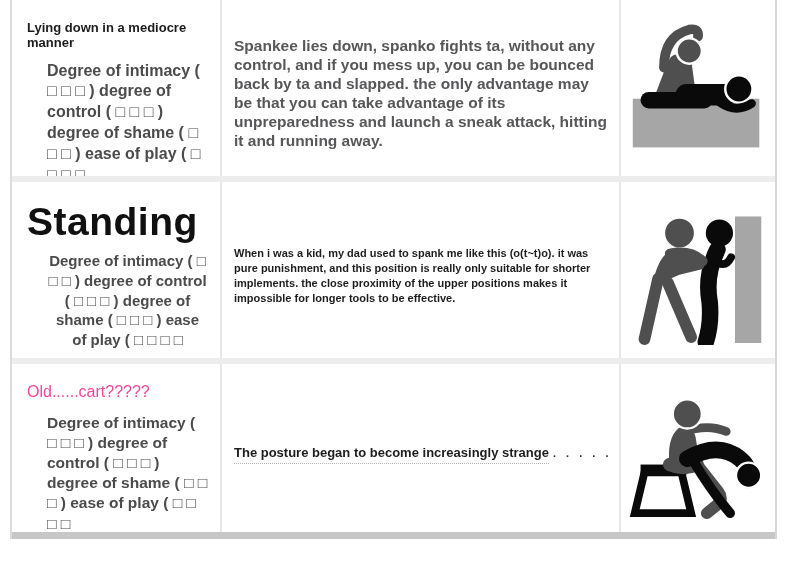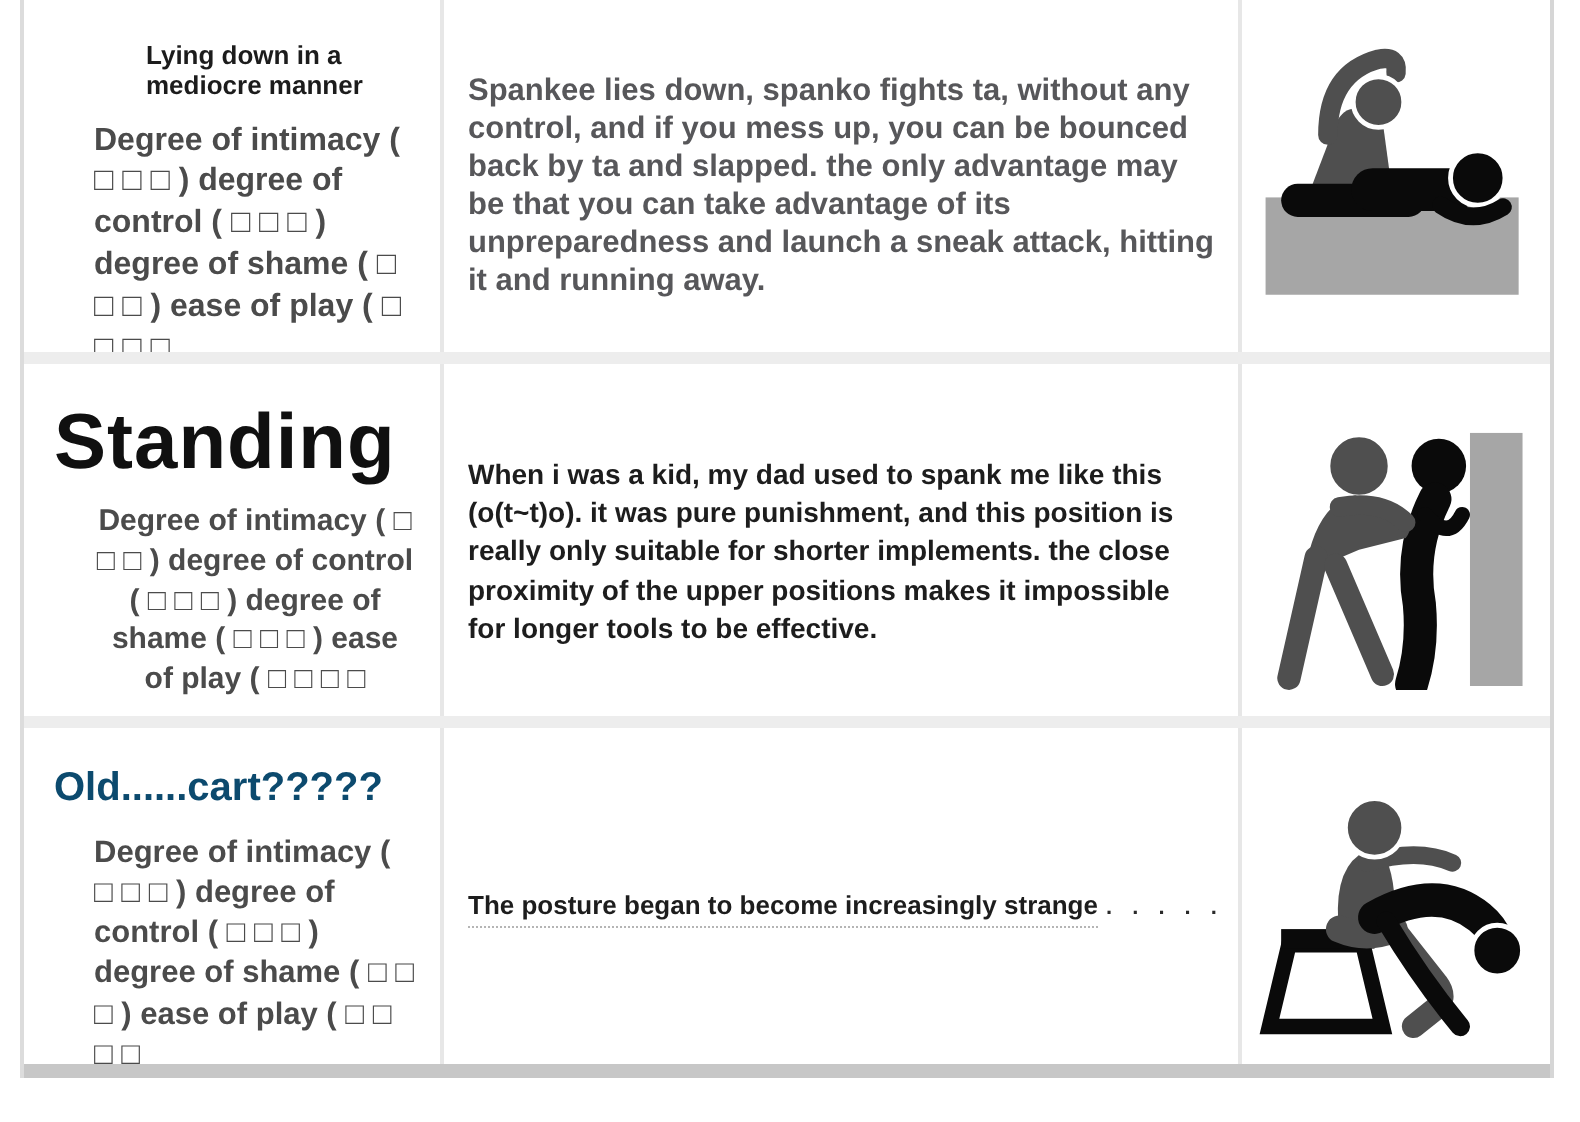"Lying down in a mediocre" .t-small { margin-left: 46px -> none }
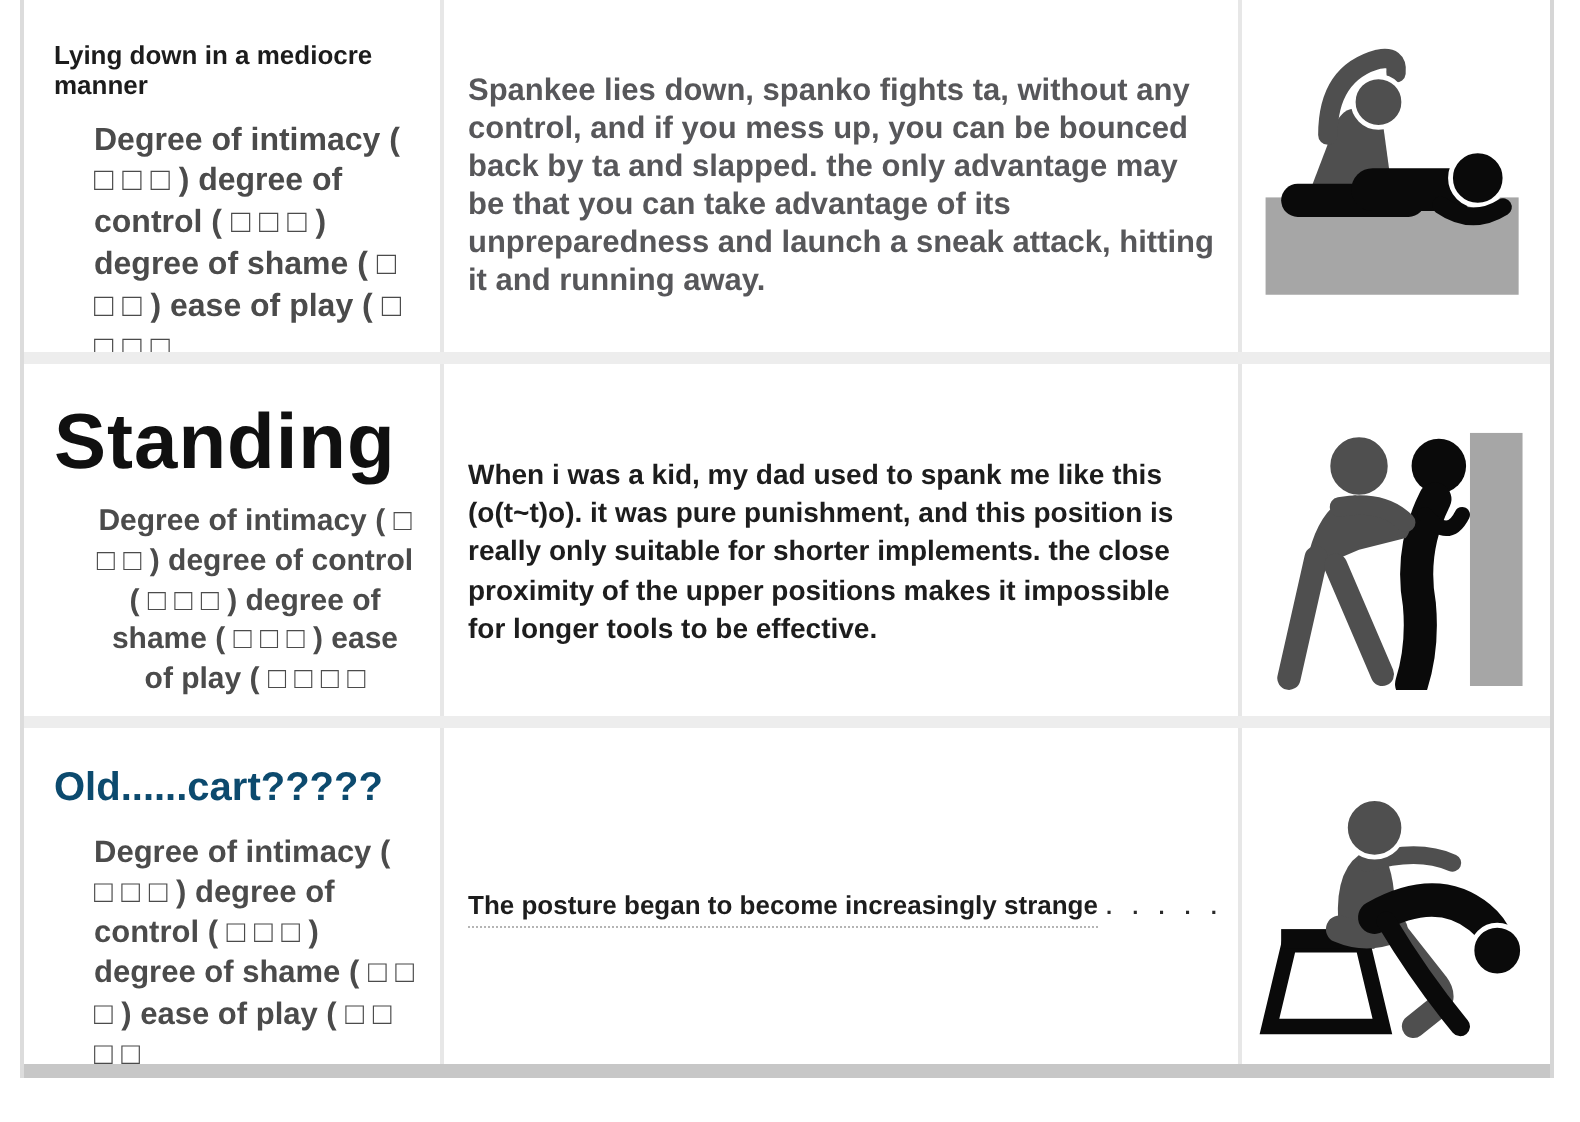"When i was a kid," .desc2 { font-size: 14px -> 11px }
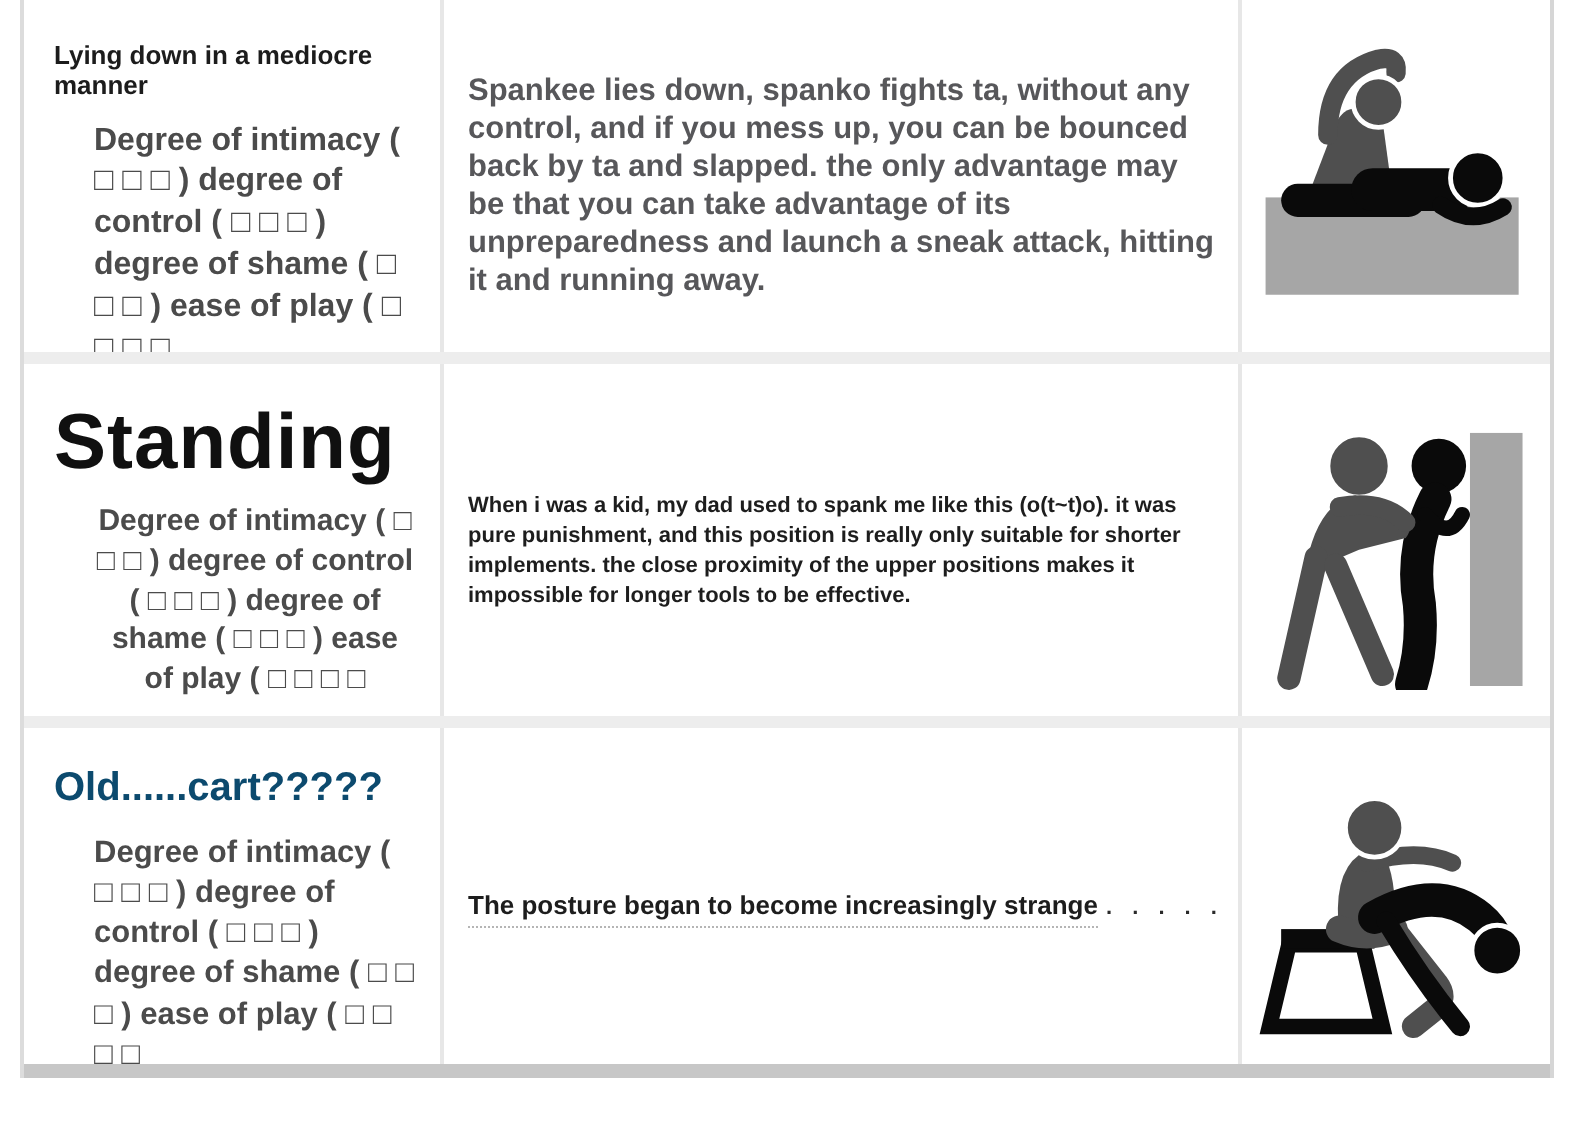"Old......cart?????" .t-med { color: #0c4a6e -> #ec4899; font-size: 20px -> 16px; font-weight: bold -> normal }
